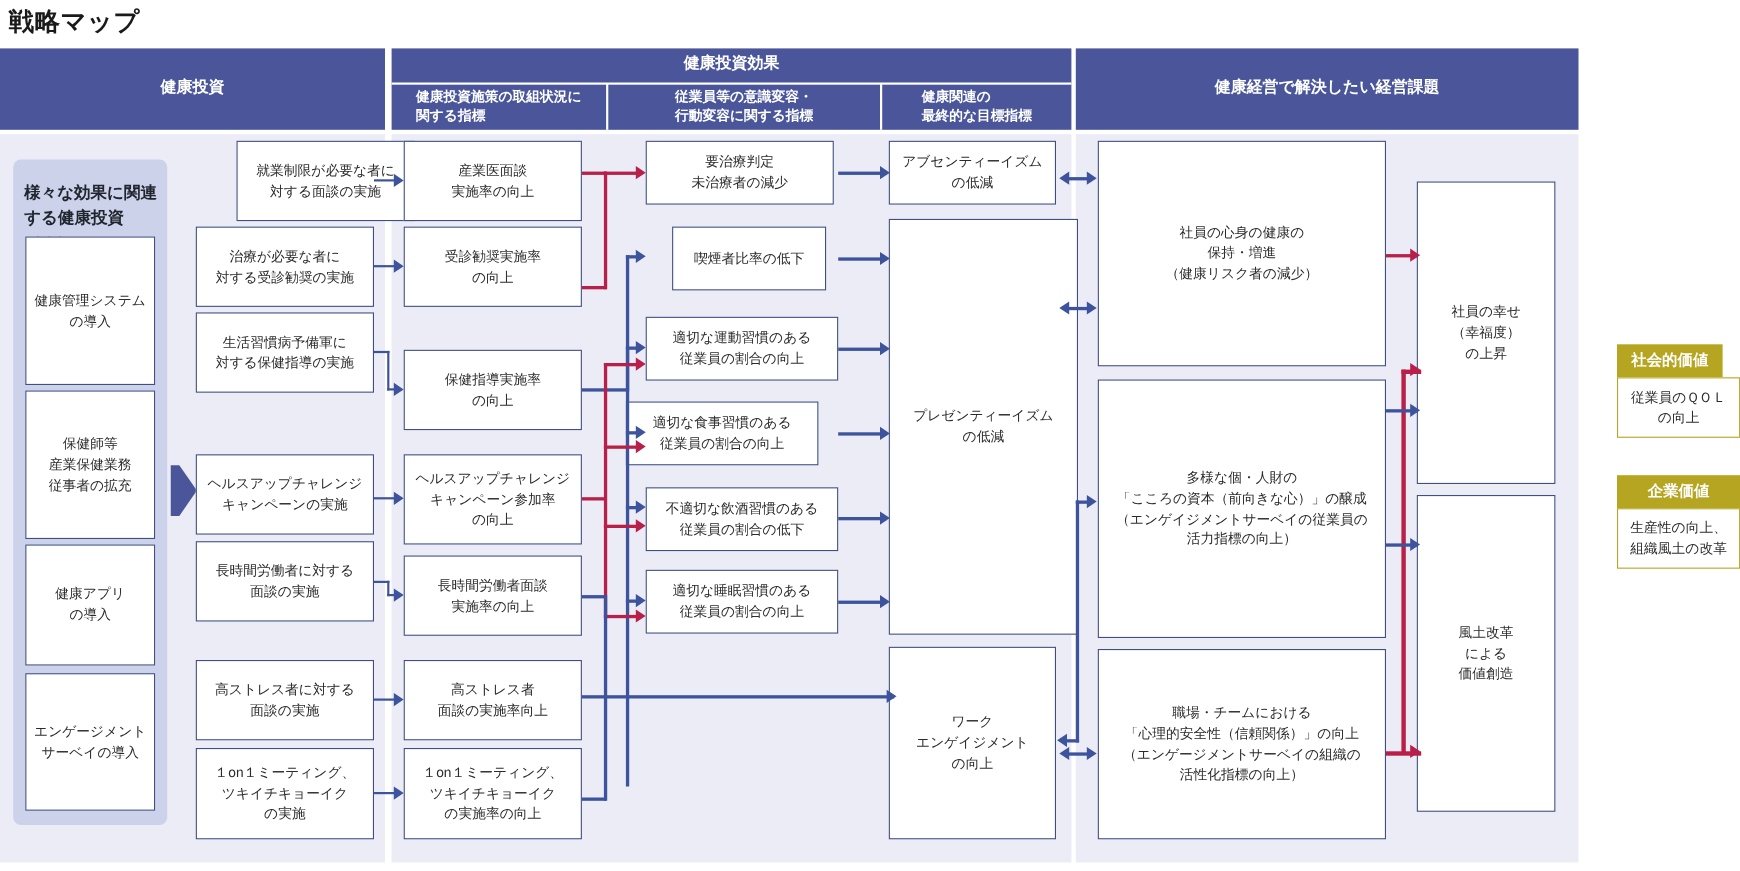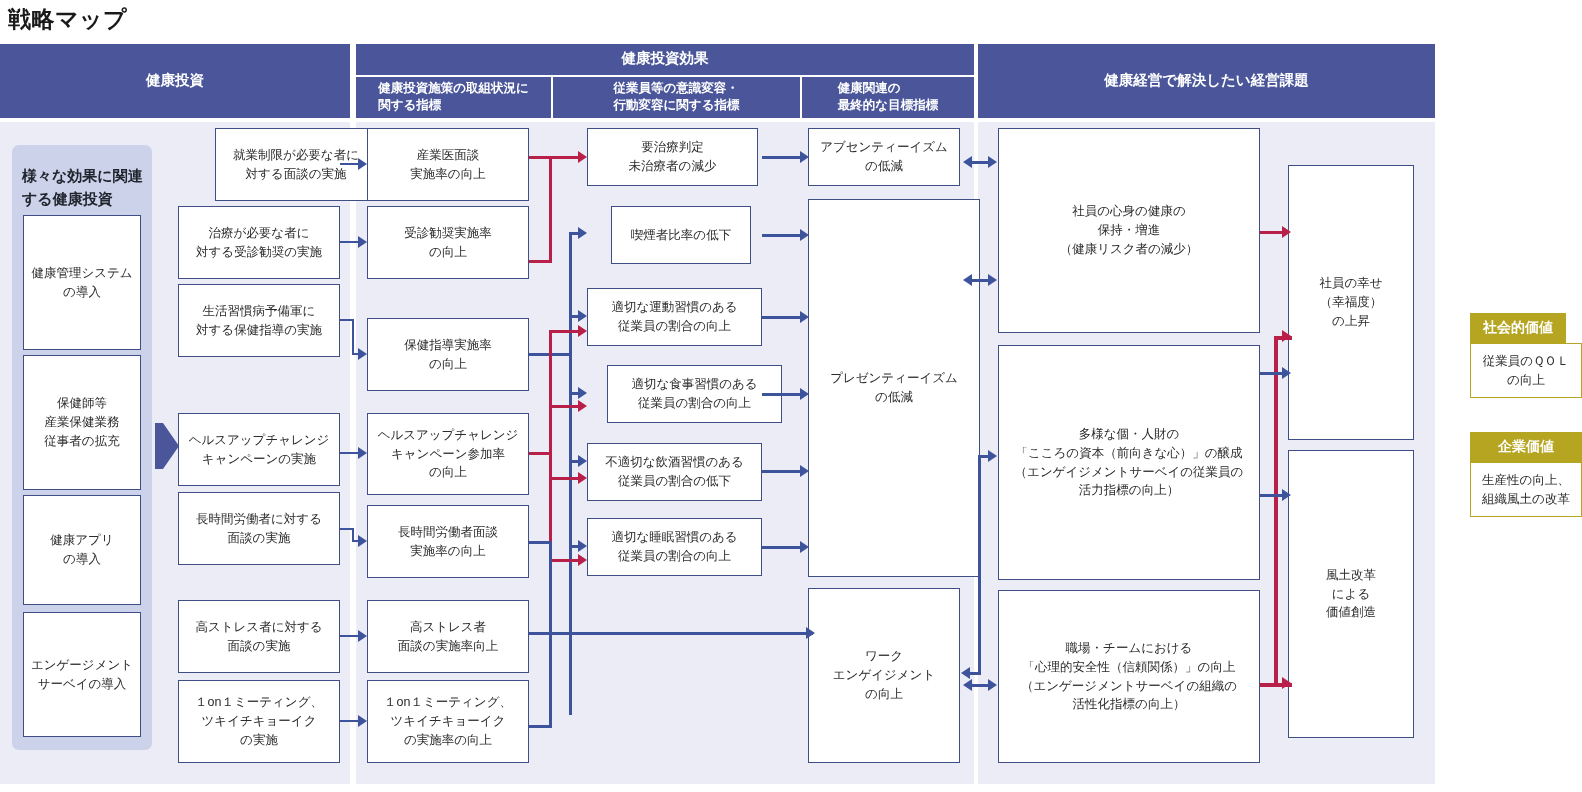"適切な食事習慣のある" div.node { left: 607px -> 569px }
